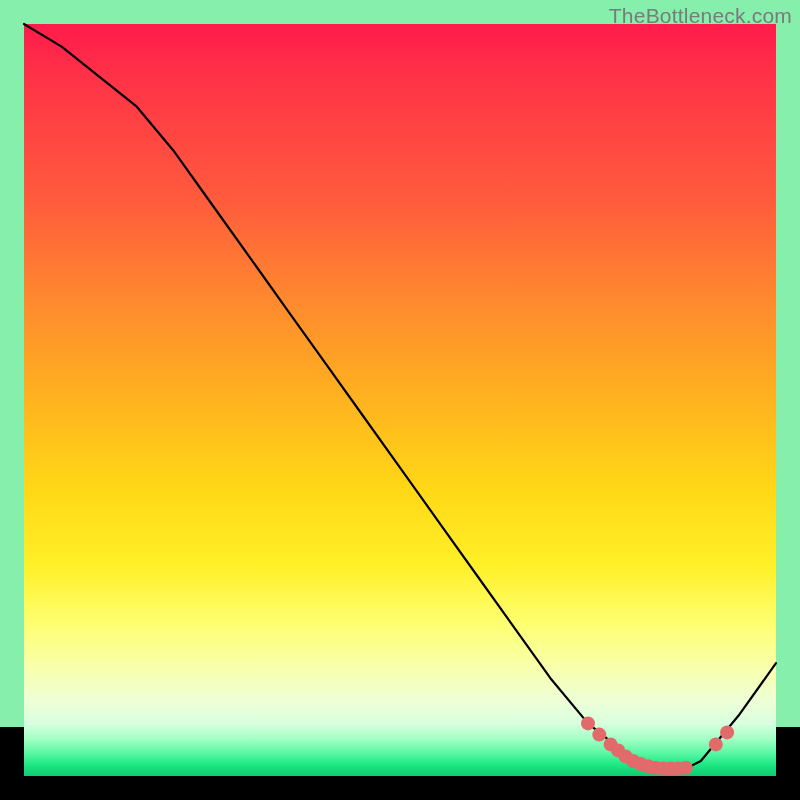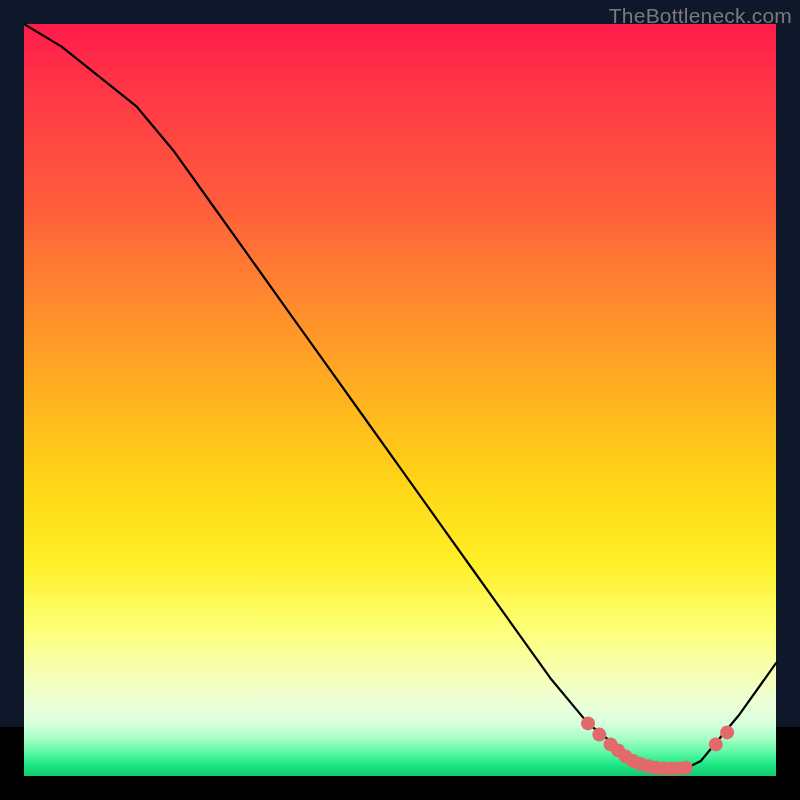"TheBottleneck.com" .frame { background: #0f172a -> #86efac }
